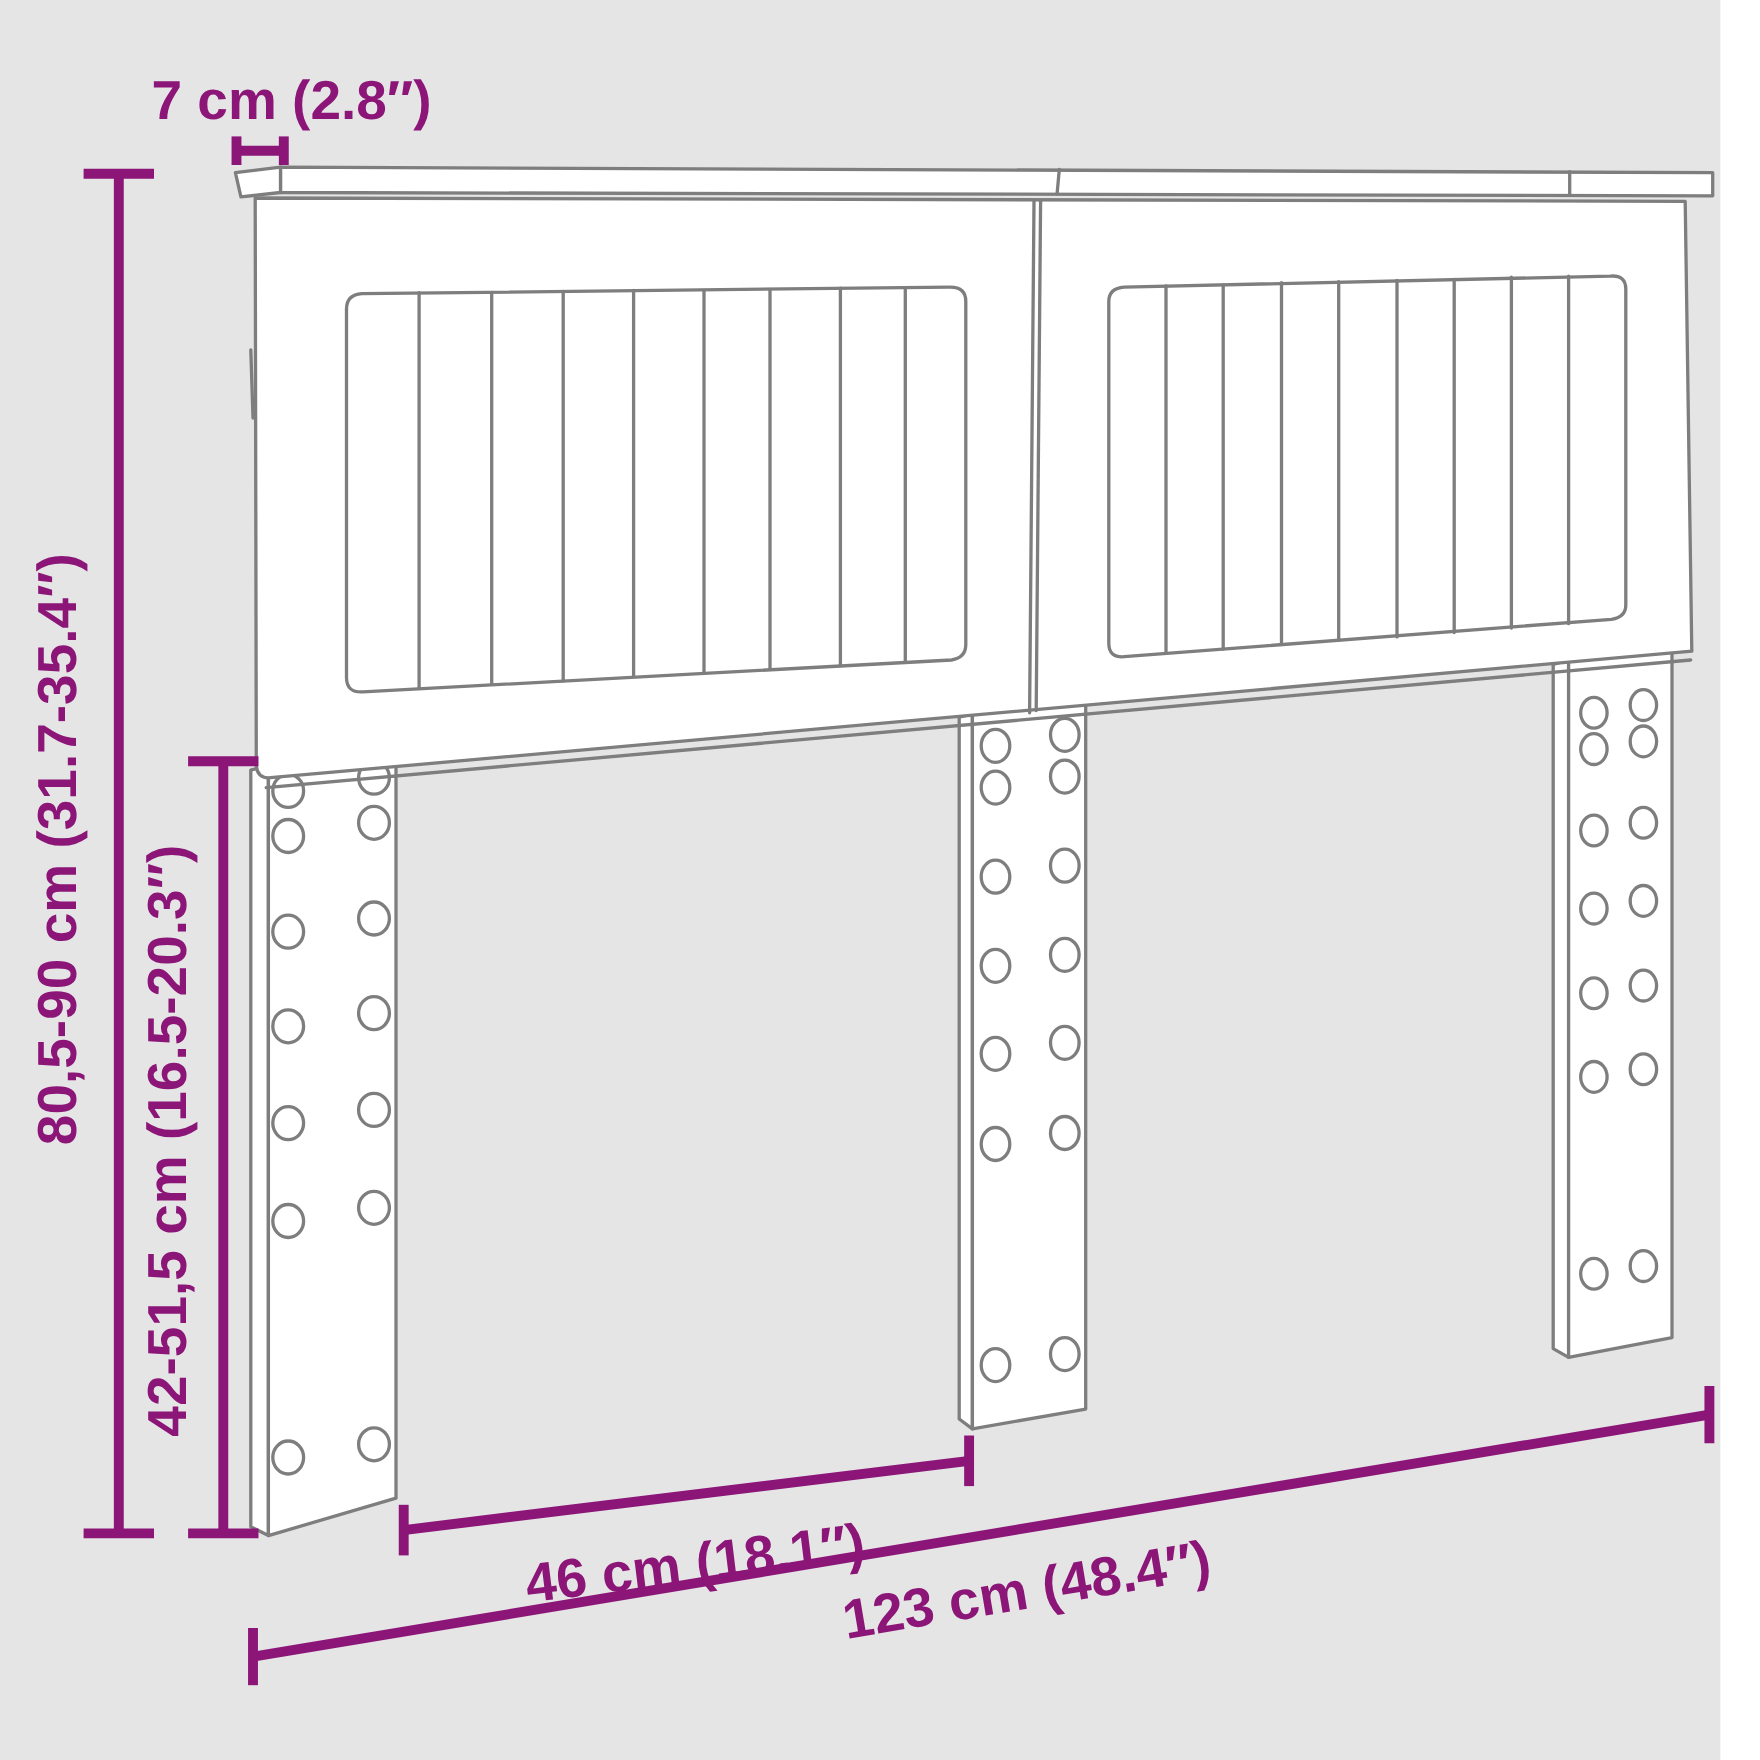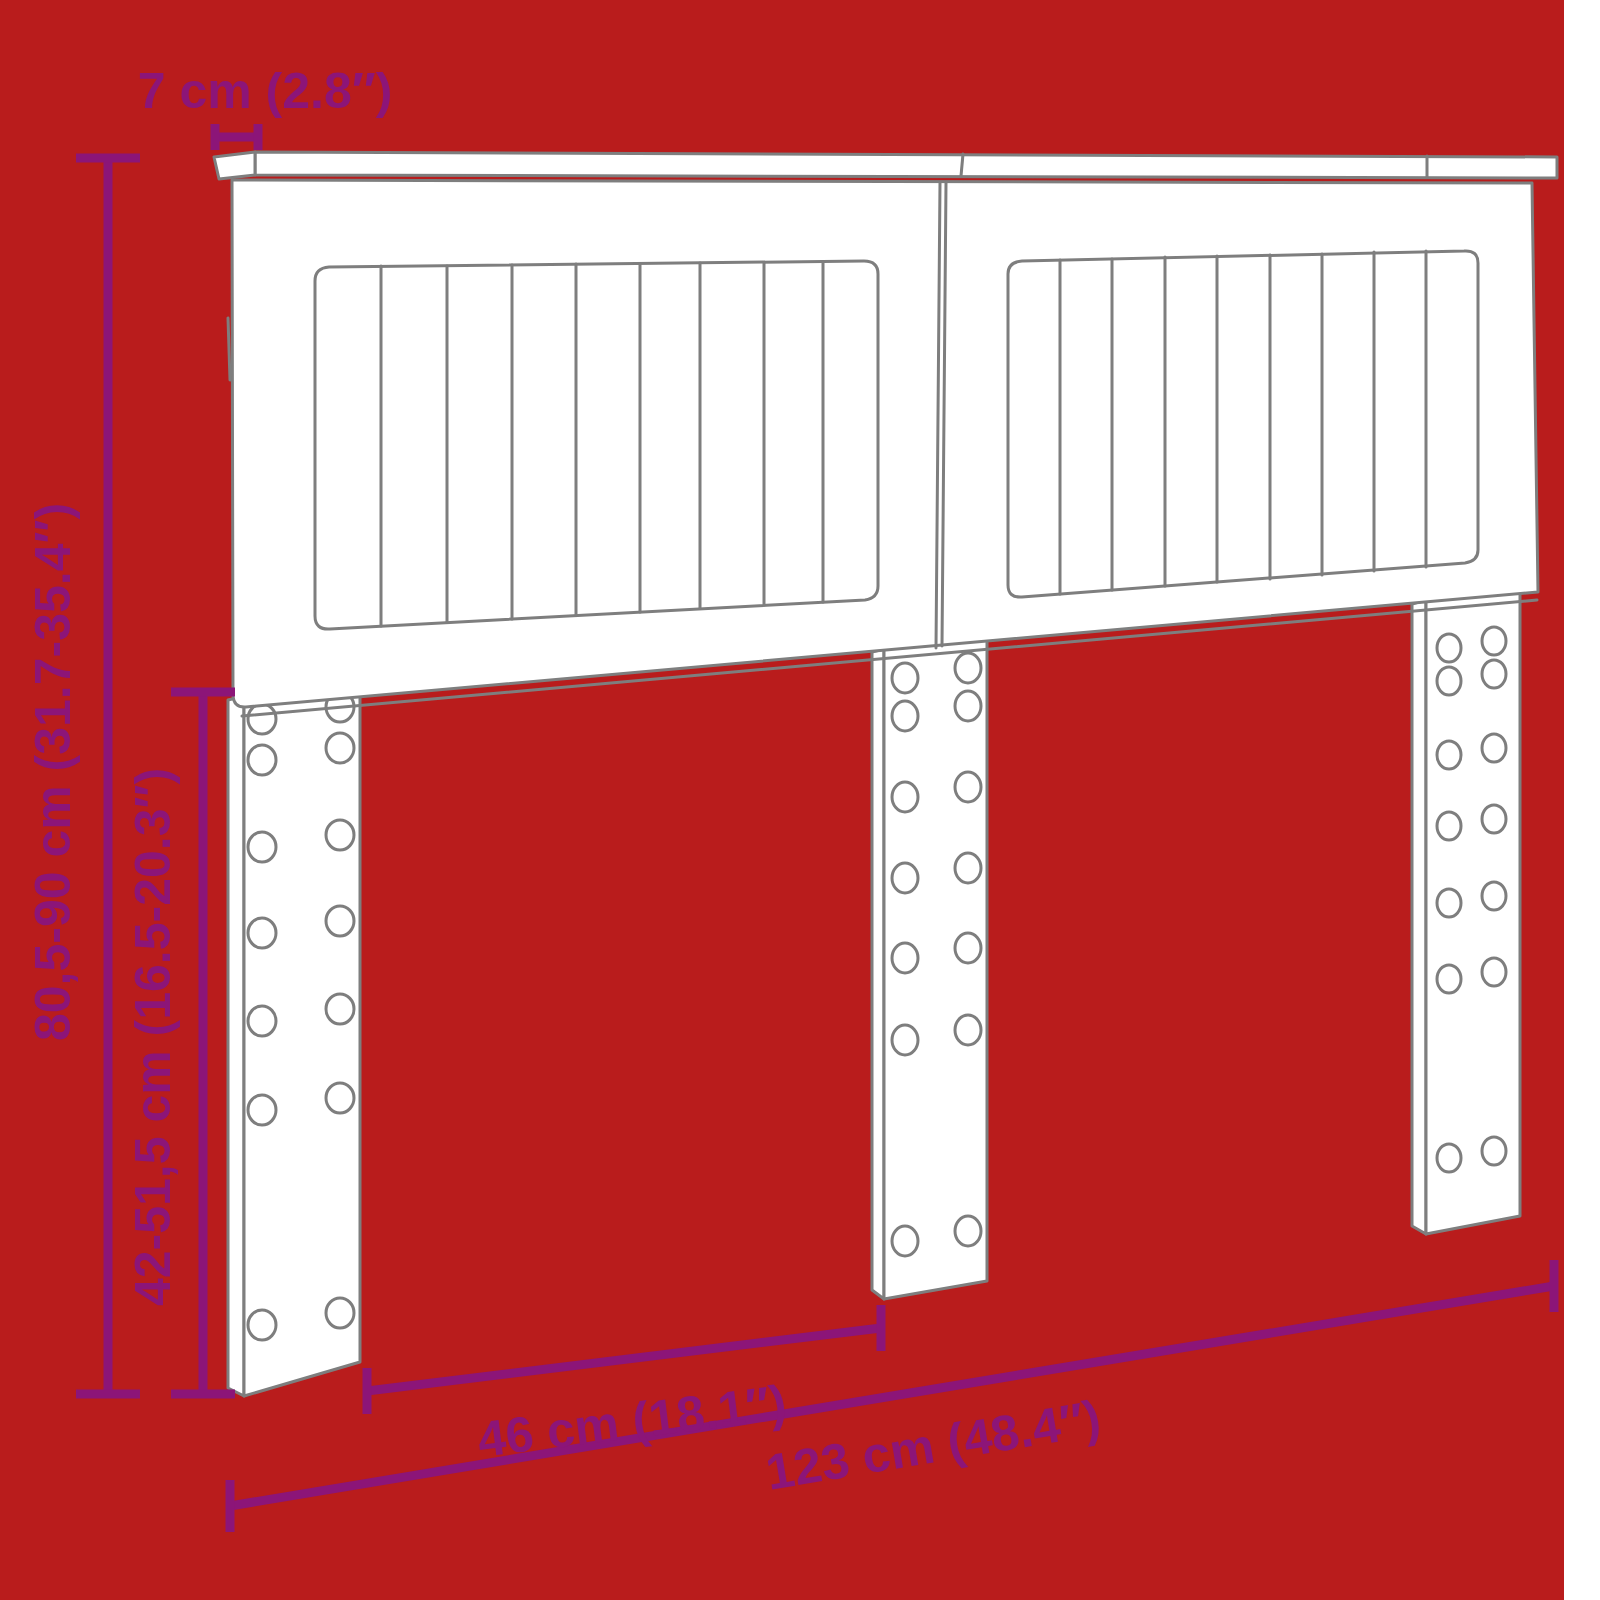"7 cm (2.8″)" .stage { background: #b91c1c -> #e5e5e5 }
